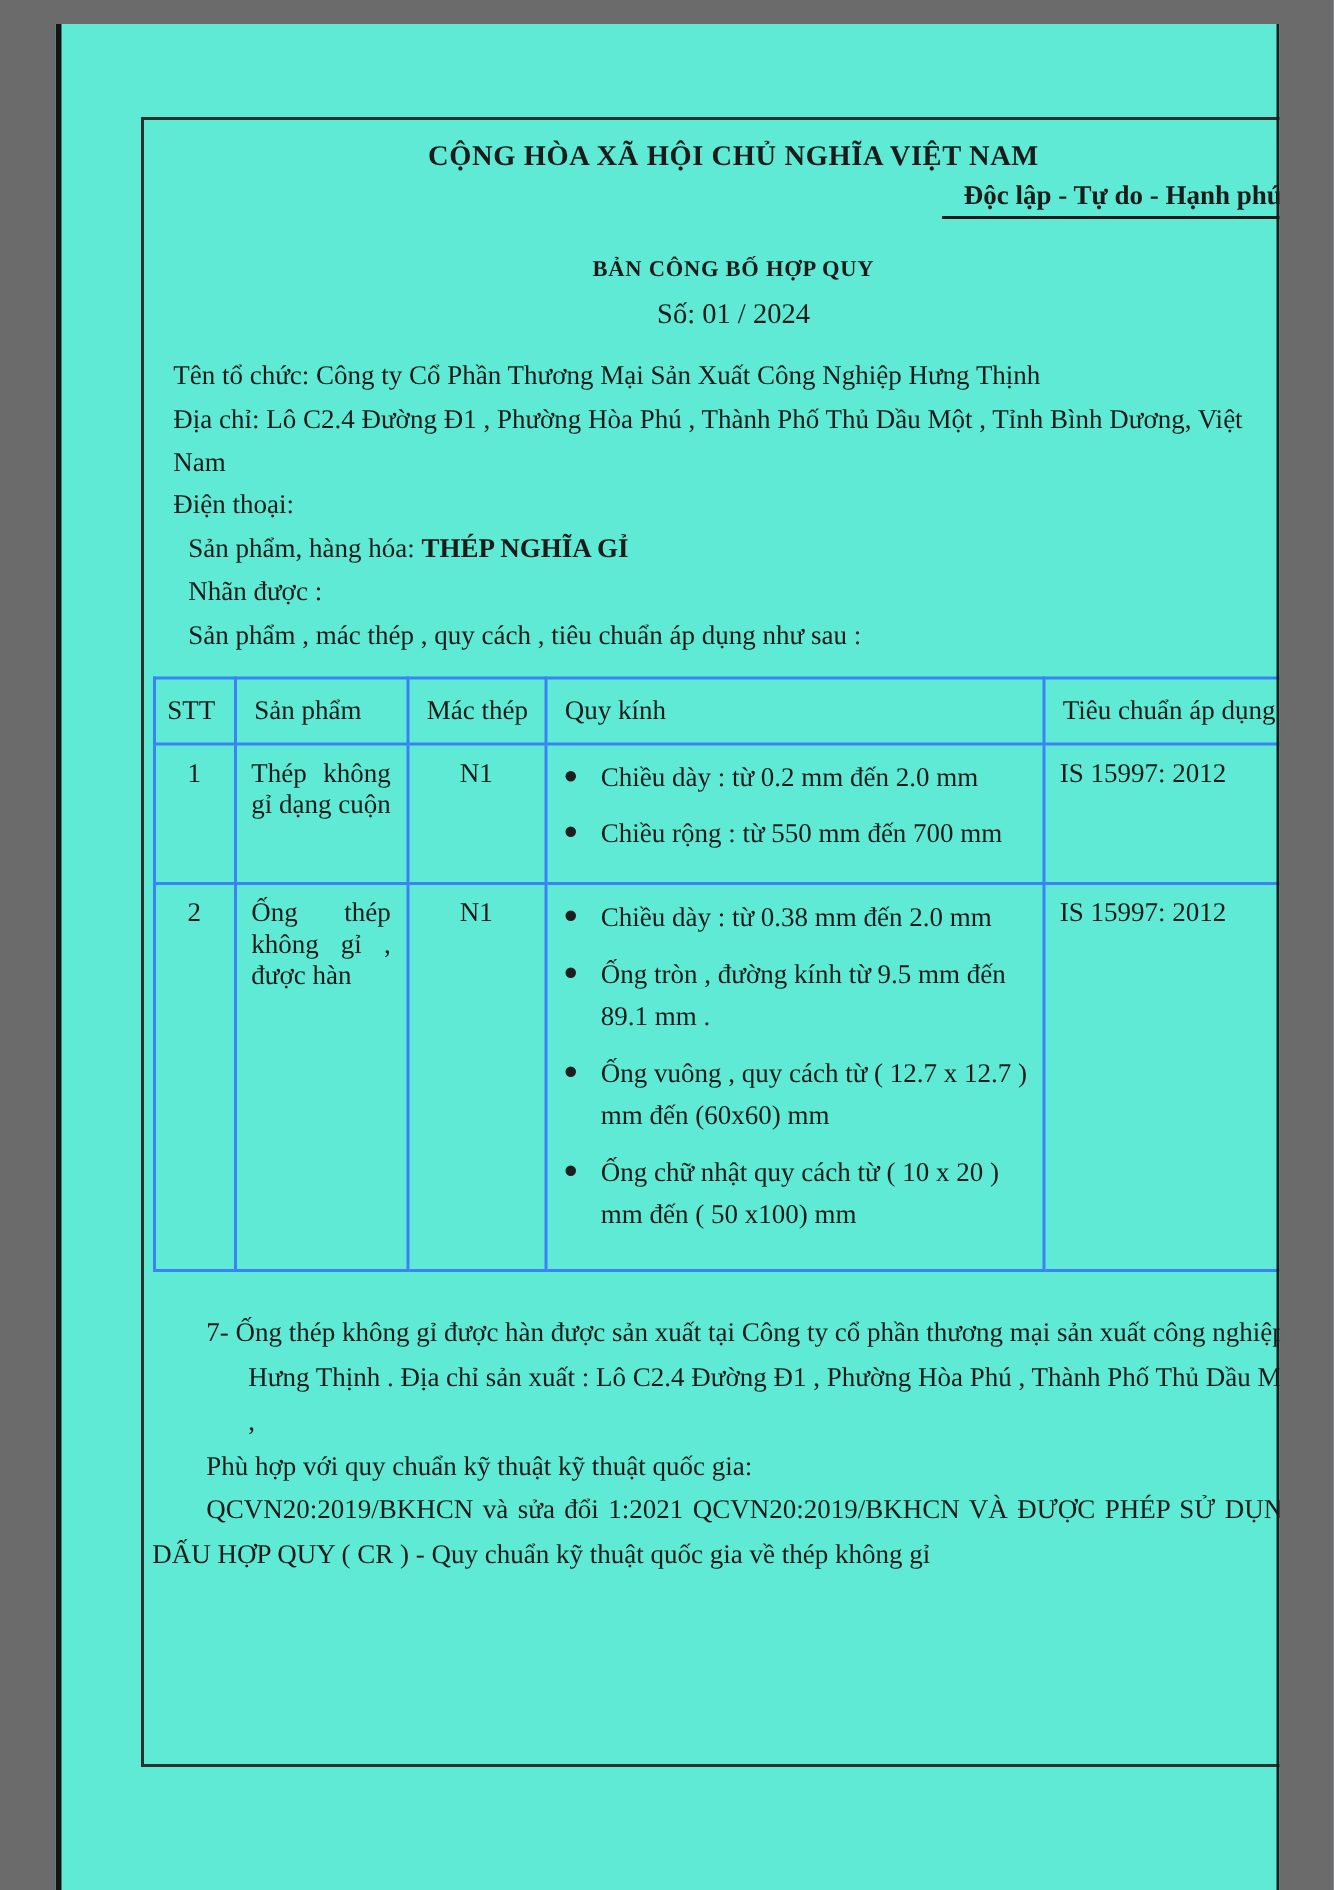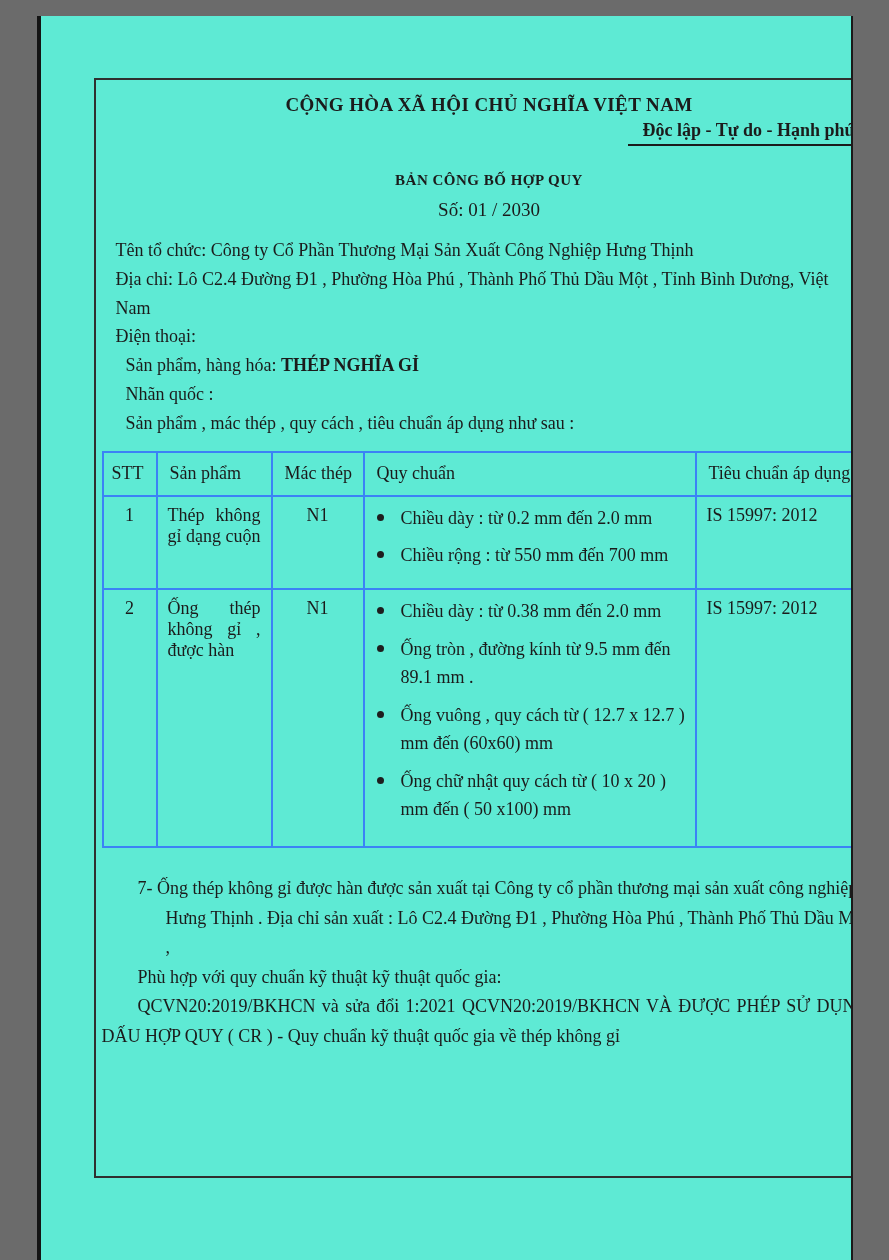"Số: 01 / 2030" p.doc-no { text: 2030 -> 2024 }
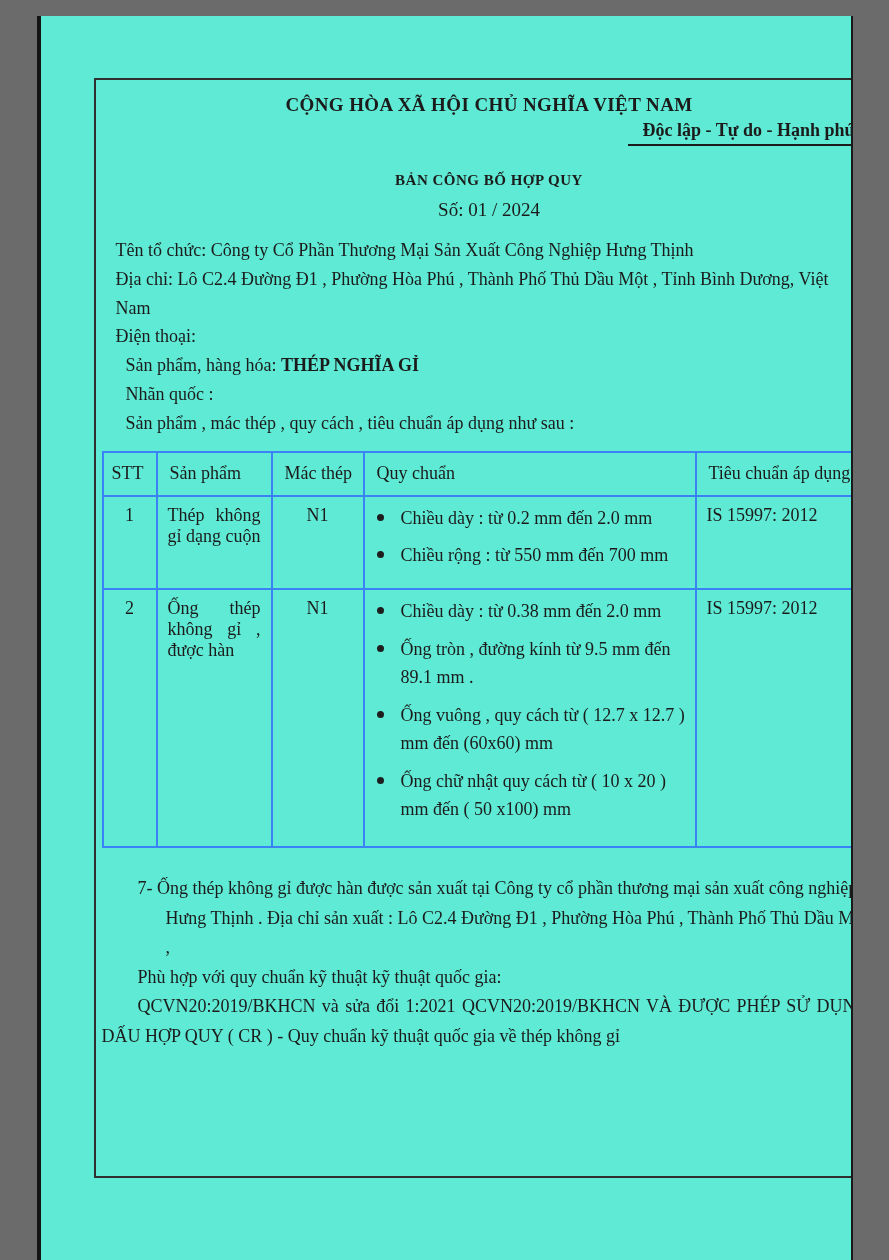"Nhãn quốc :" p.indented { text: quốc -> được }
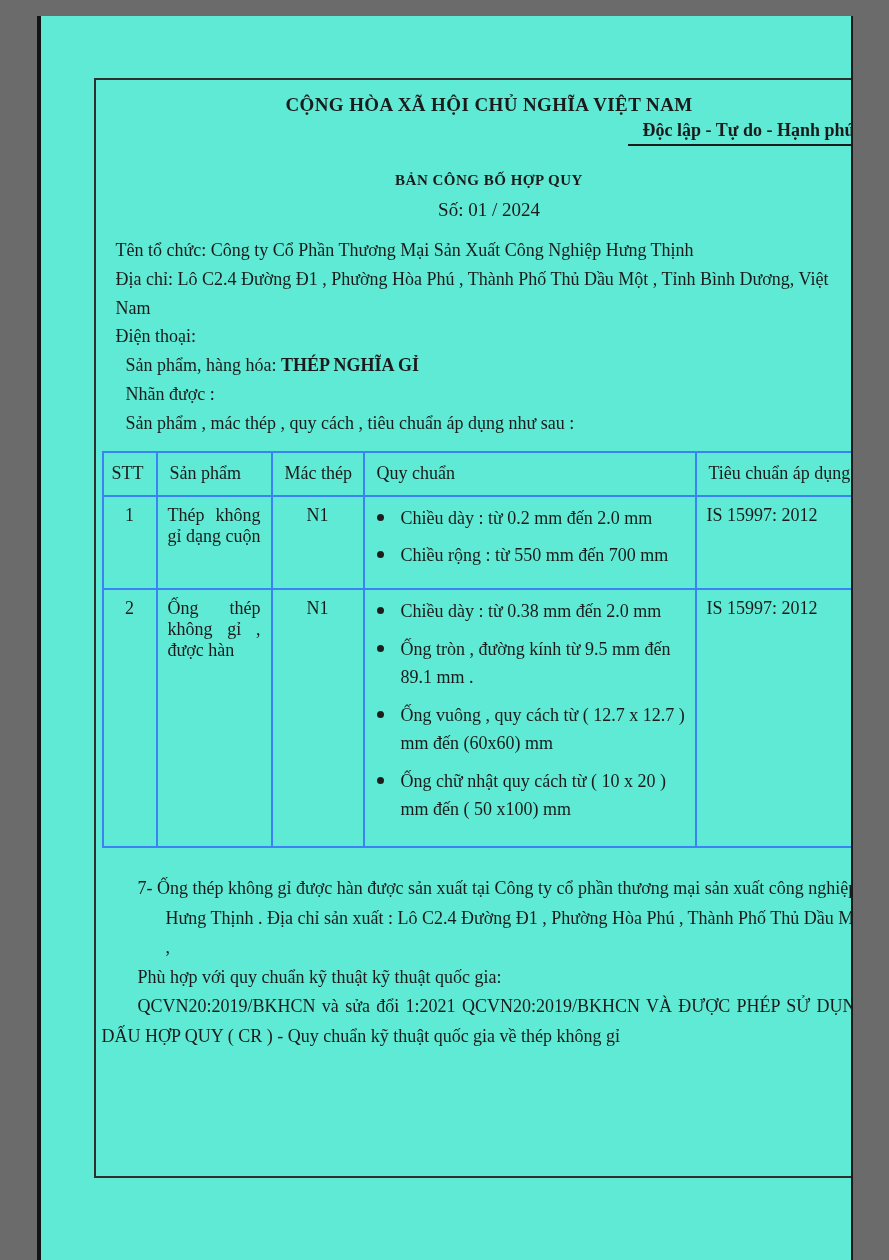"Quy chuẩn" th { text: chuẩn -> kính }
